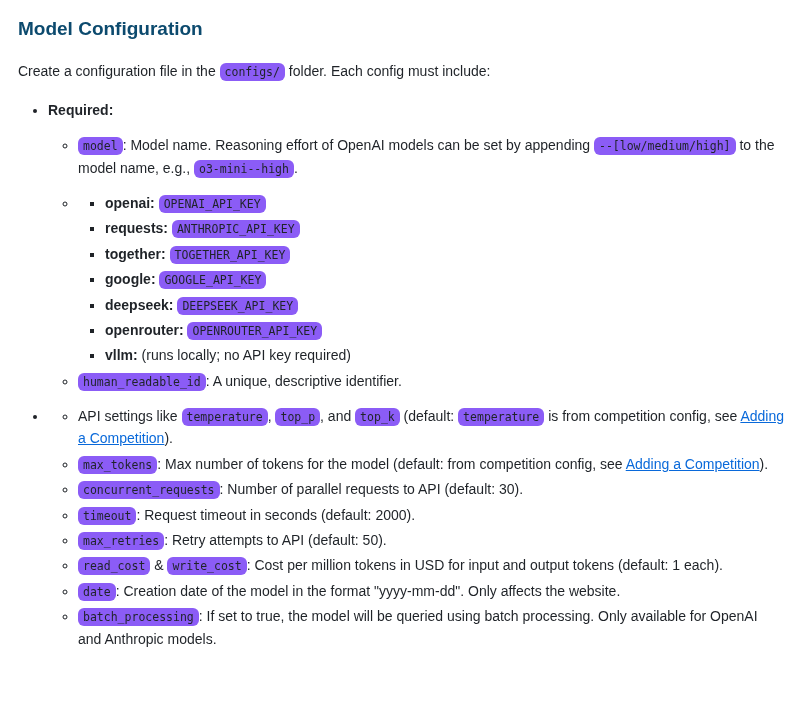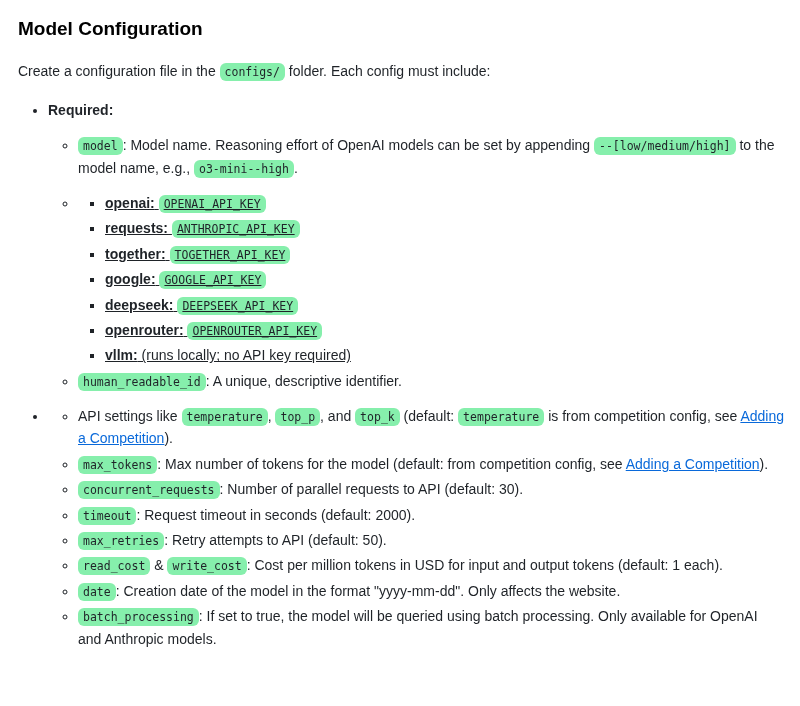"Model Configuration" .doc-heading { color: #000000 -> #0c4a6e }
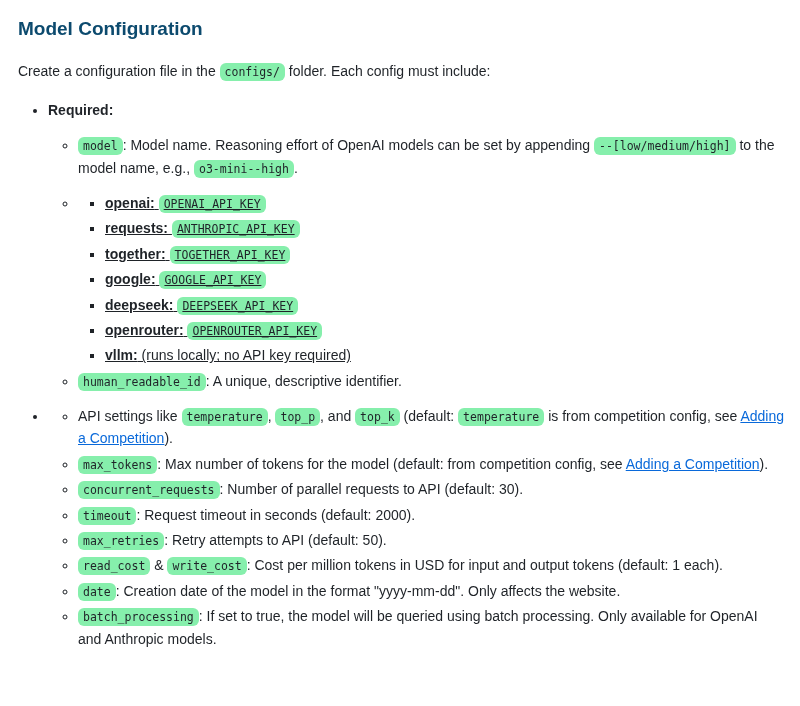"configs/" code.inline-code { background: #86efac -> #8b5cf6 }
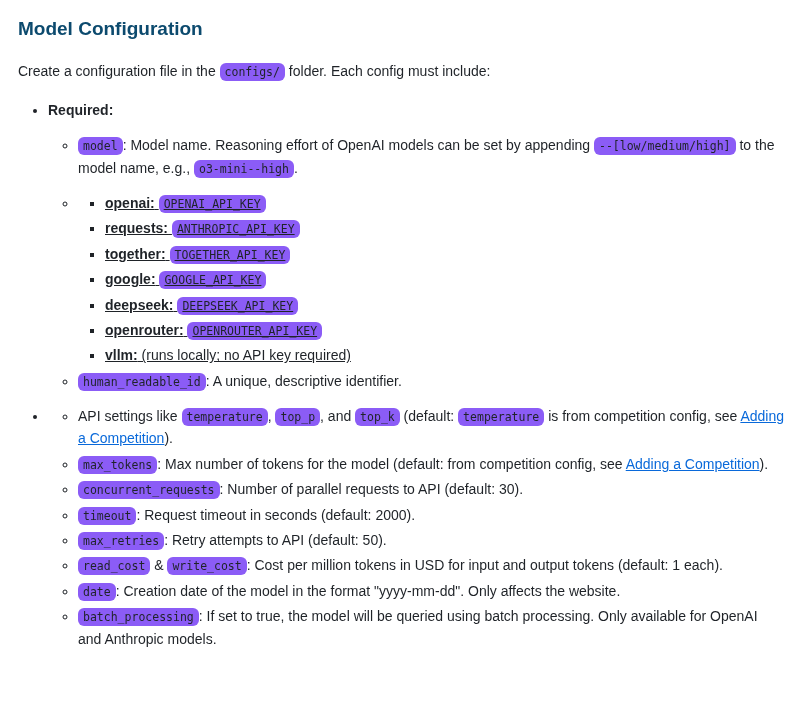"openai: OPENAI_API_KEY" ul.lvl3 { text-decoration: underline -> none }
